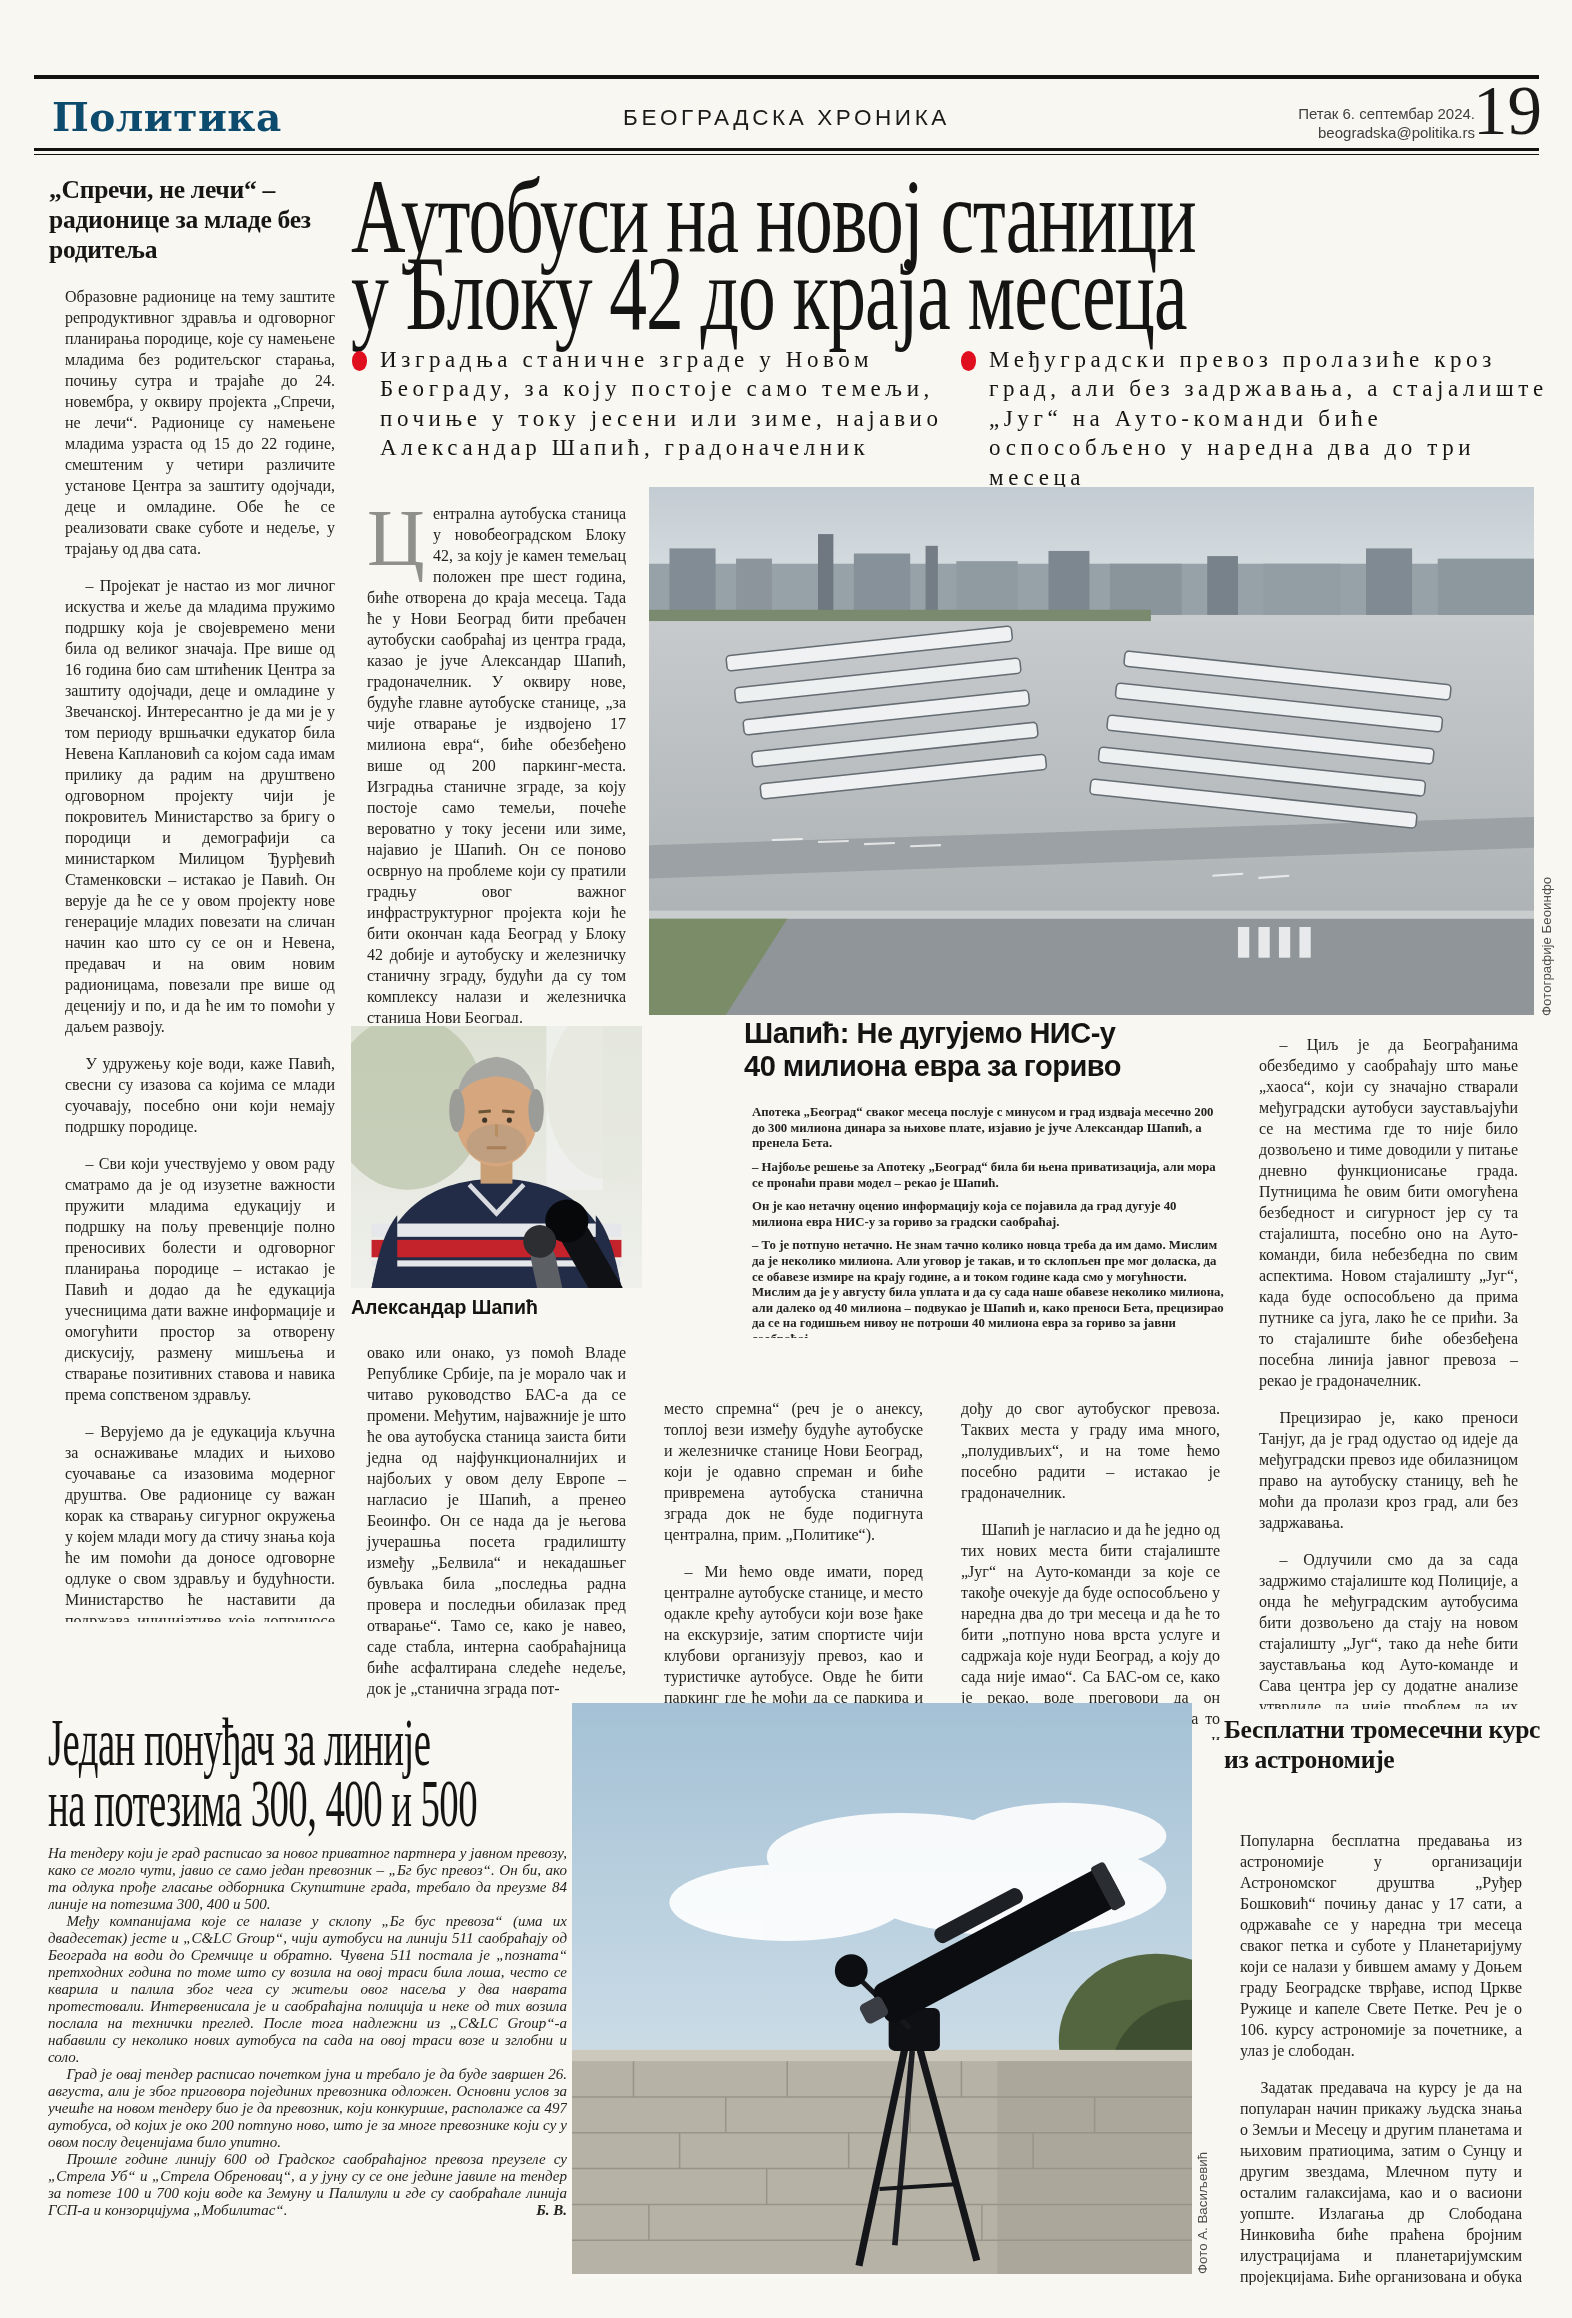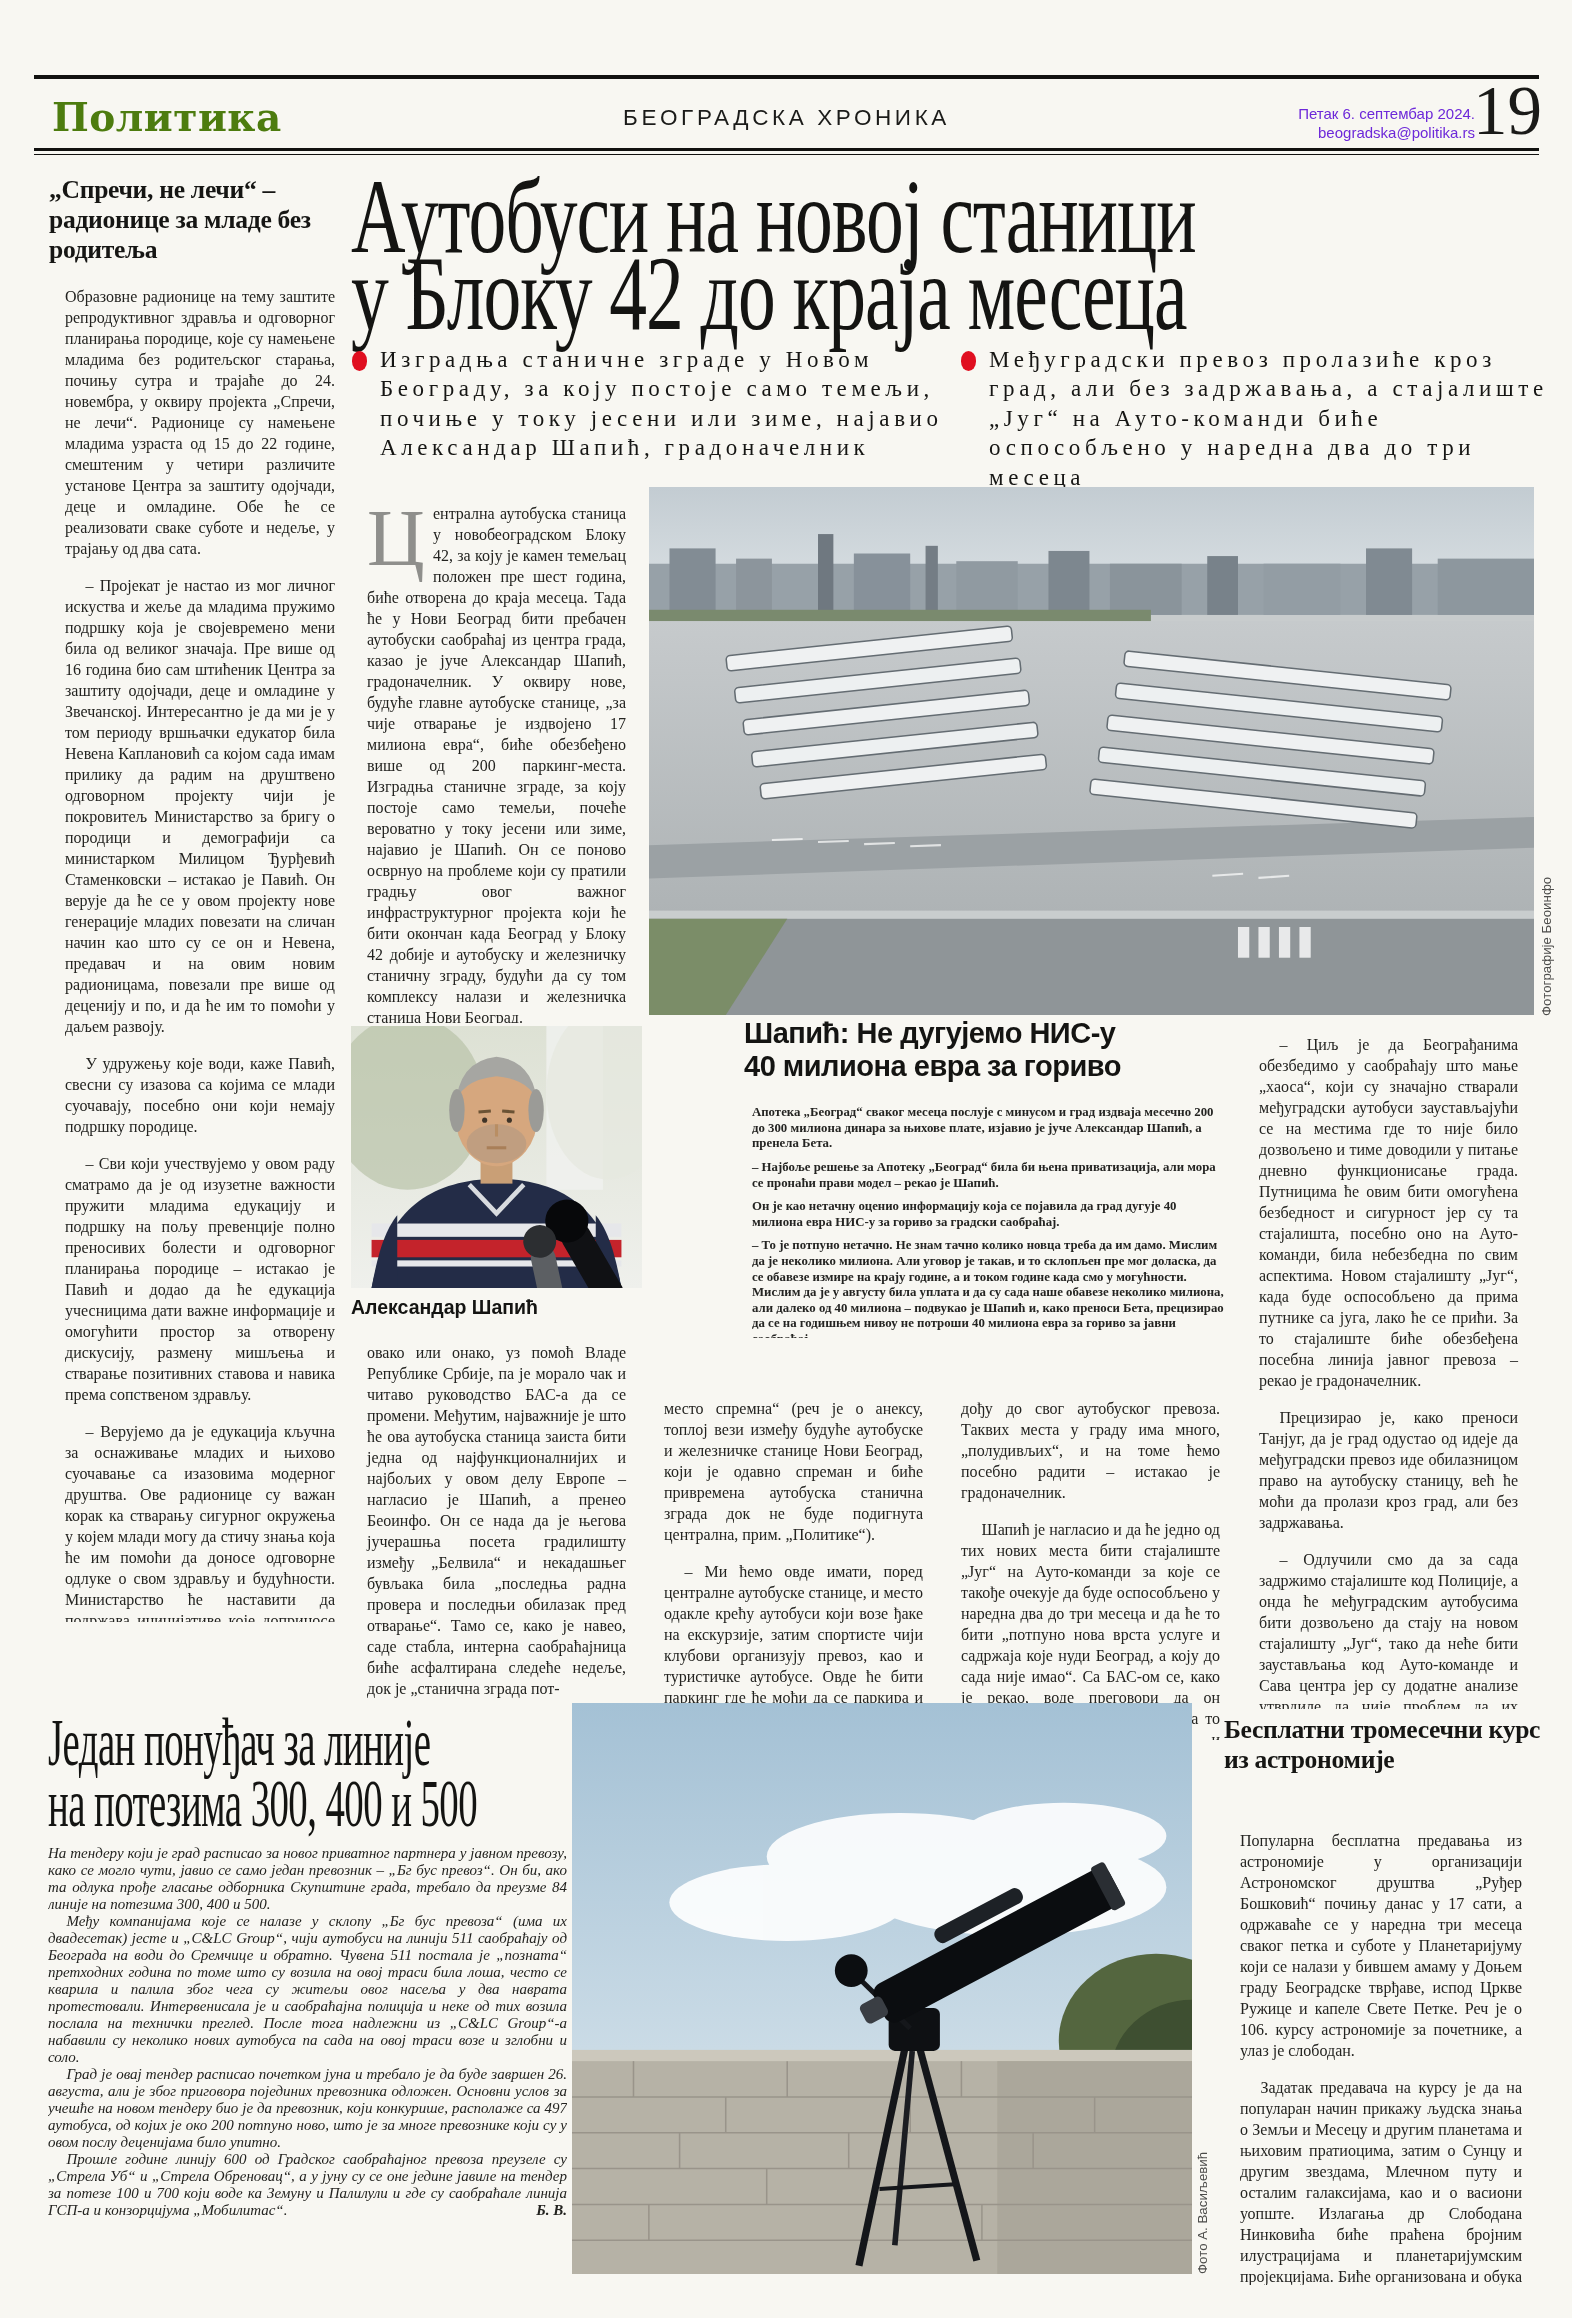"Политика" .brand { color: #4d7c0f -> #0c4a6e }
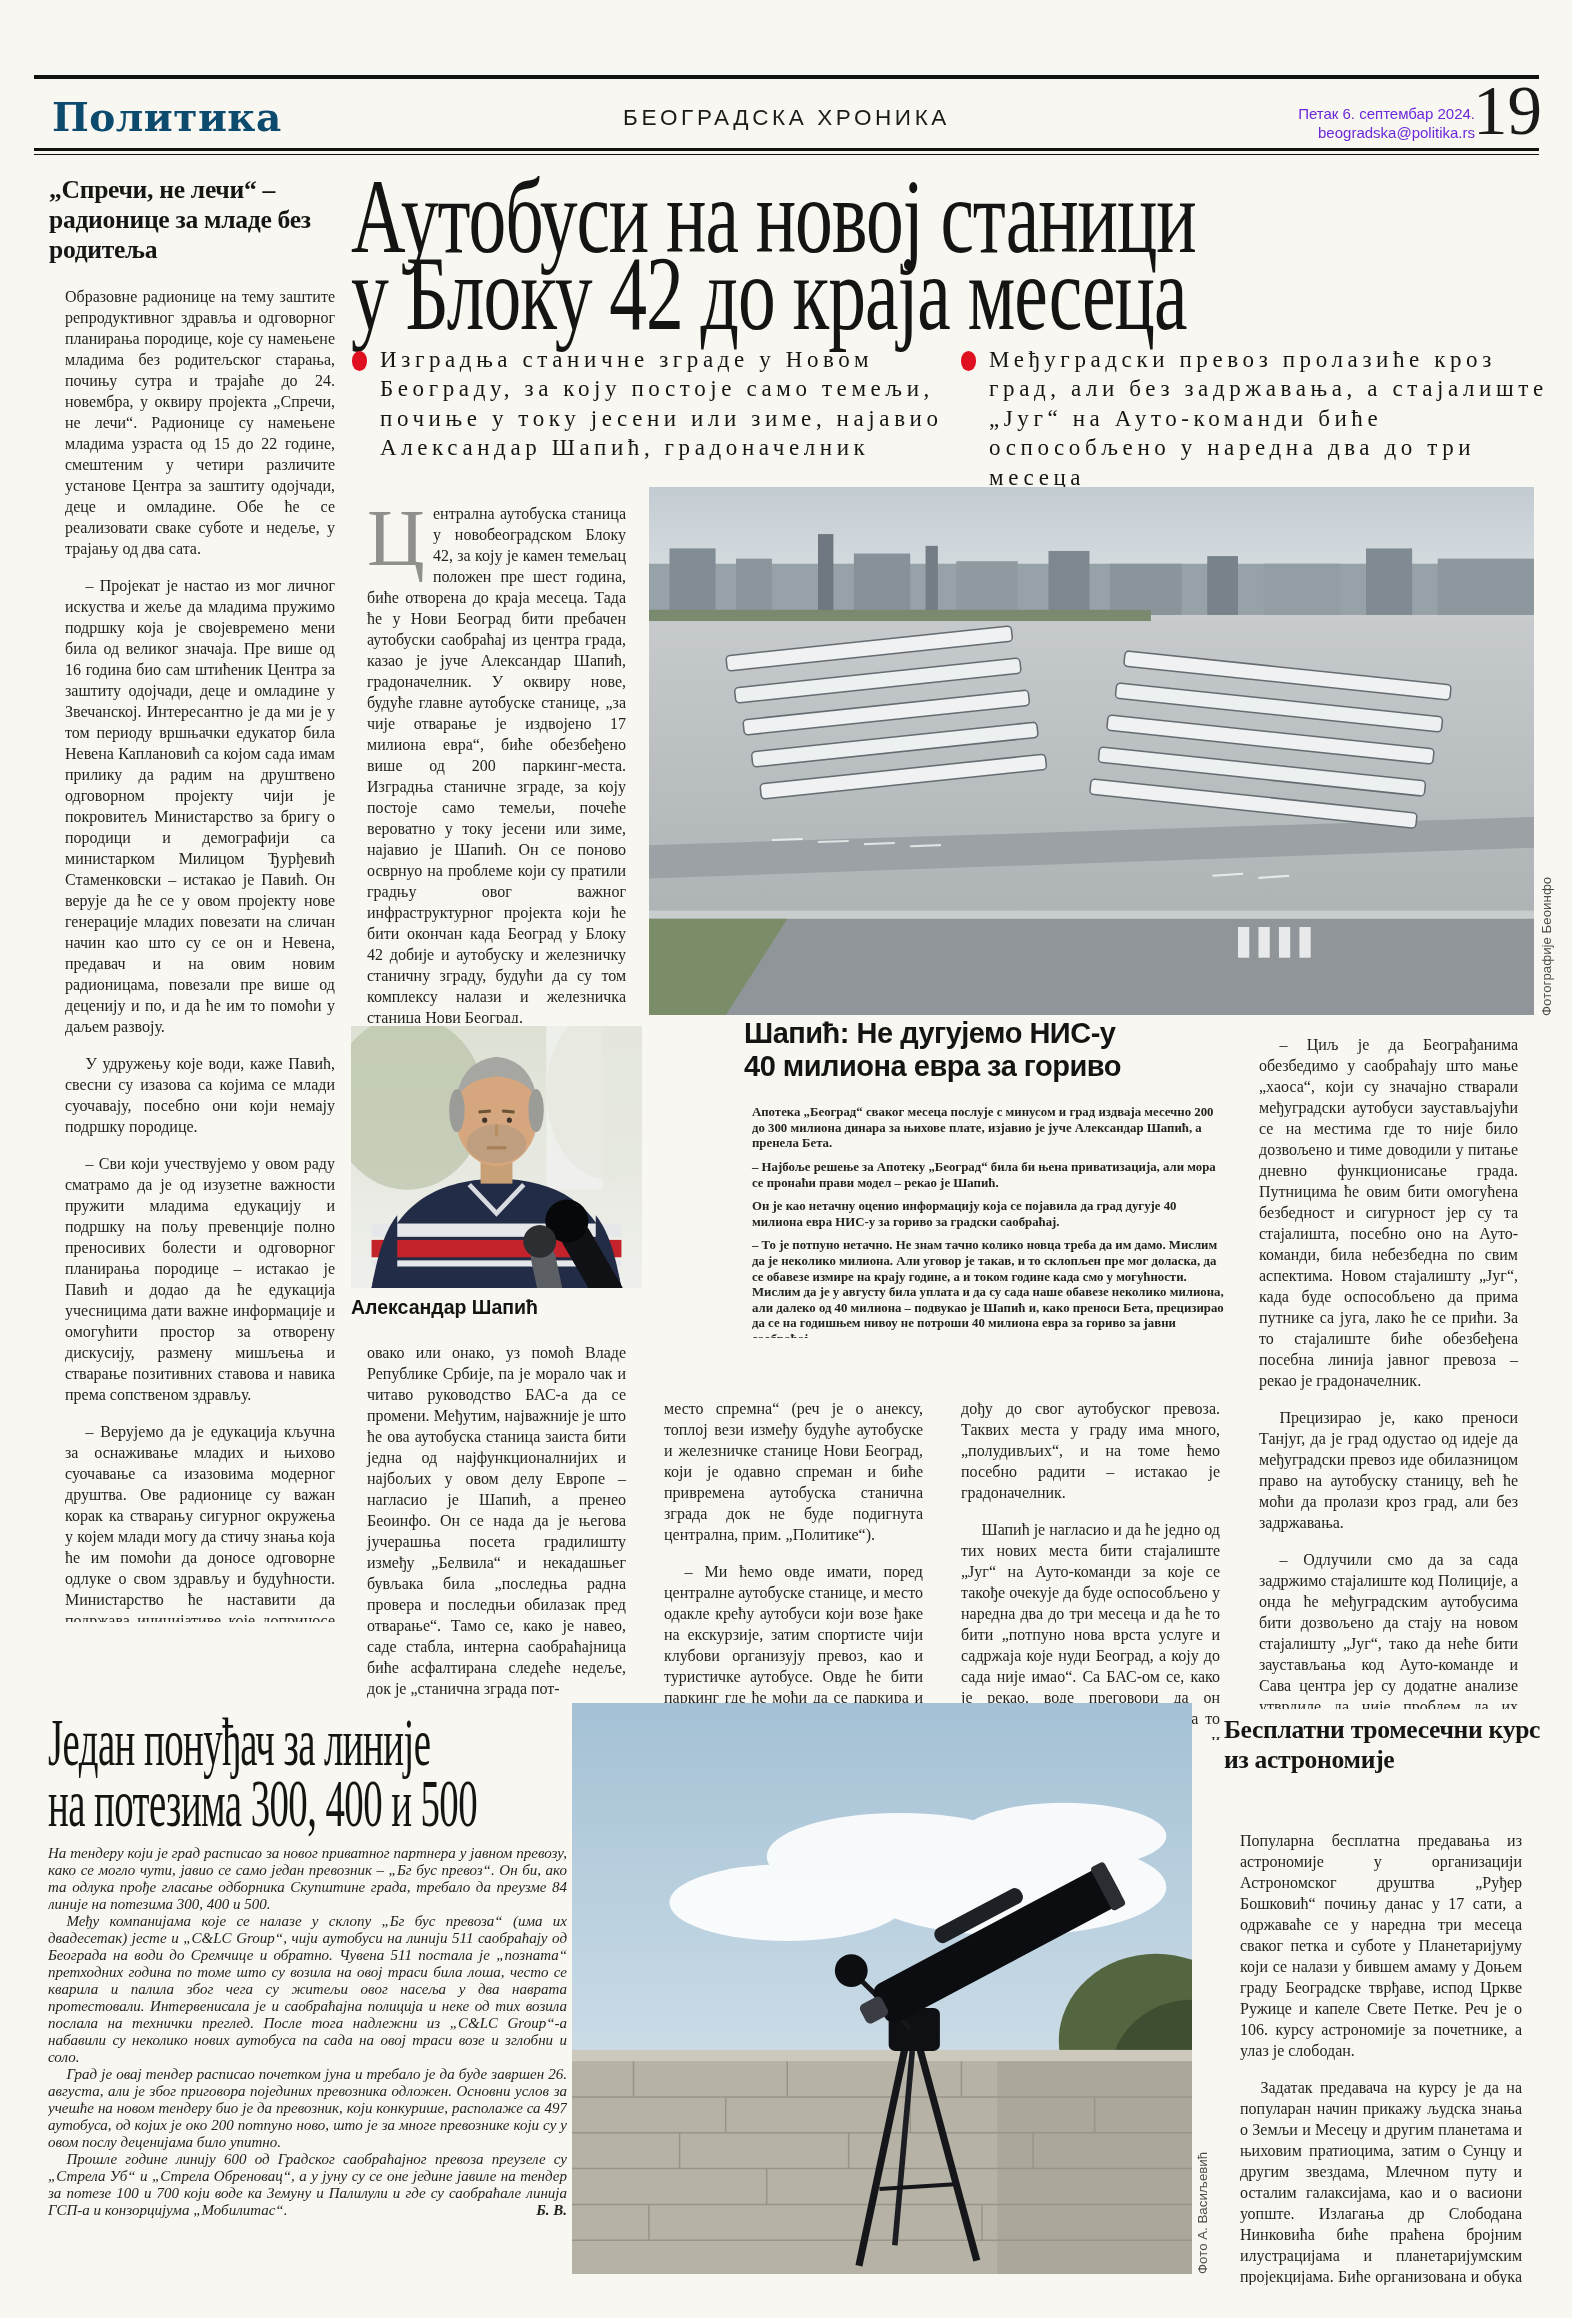"Петак 6. септембар 2024." .dateblock { color: #6d28d9 -> #404040 }
